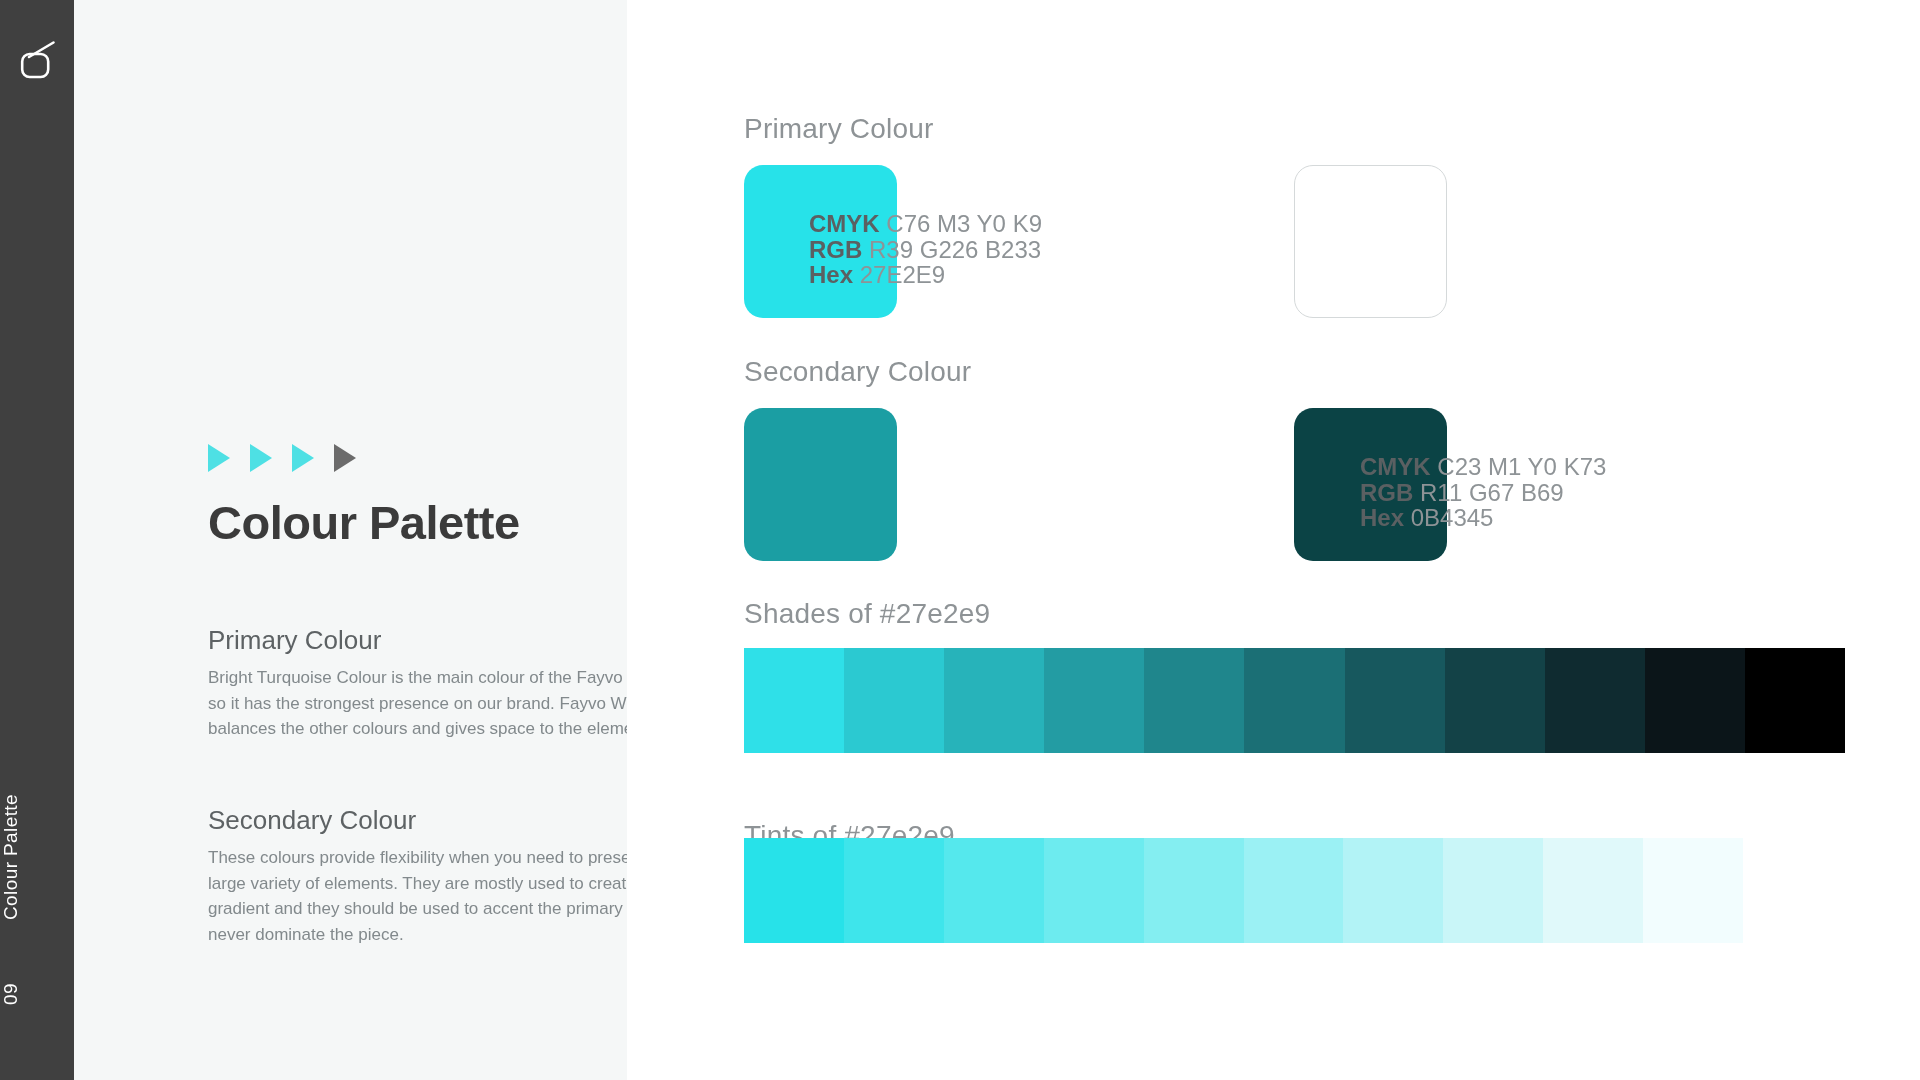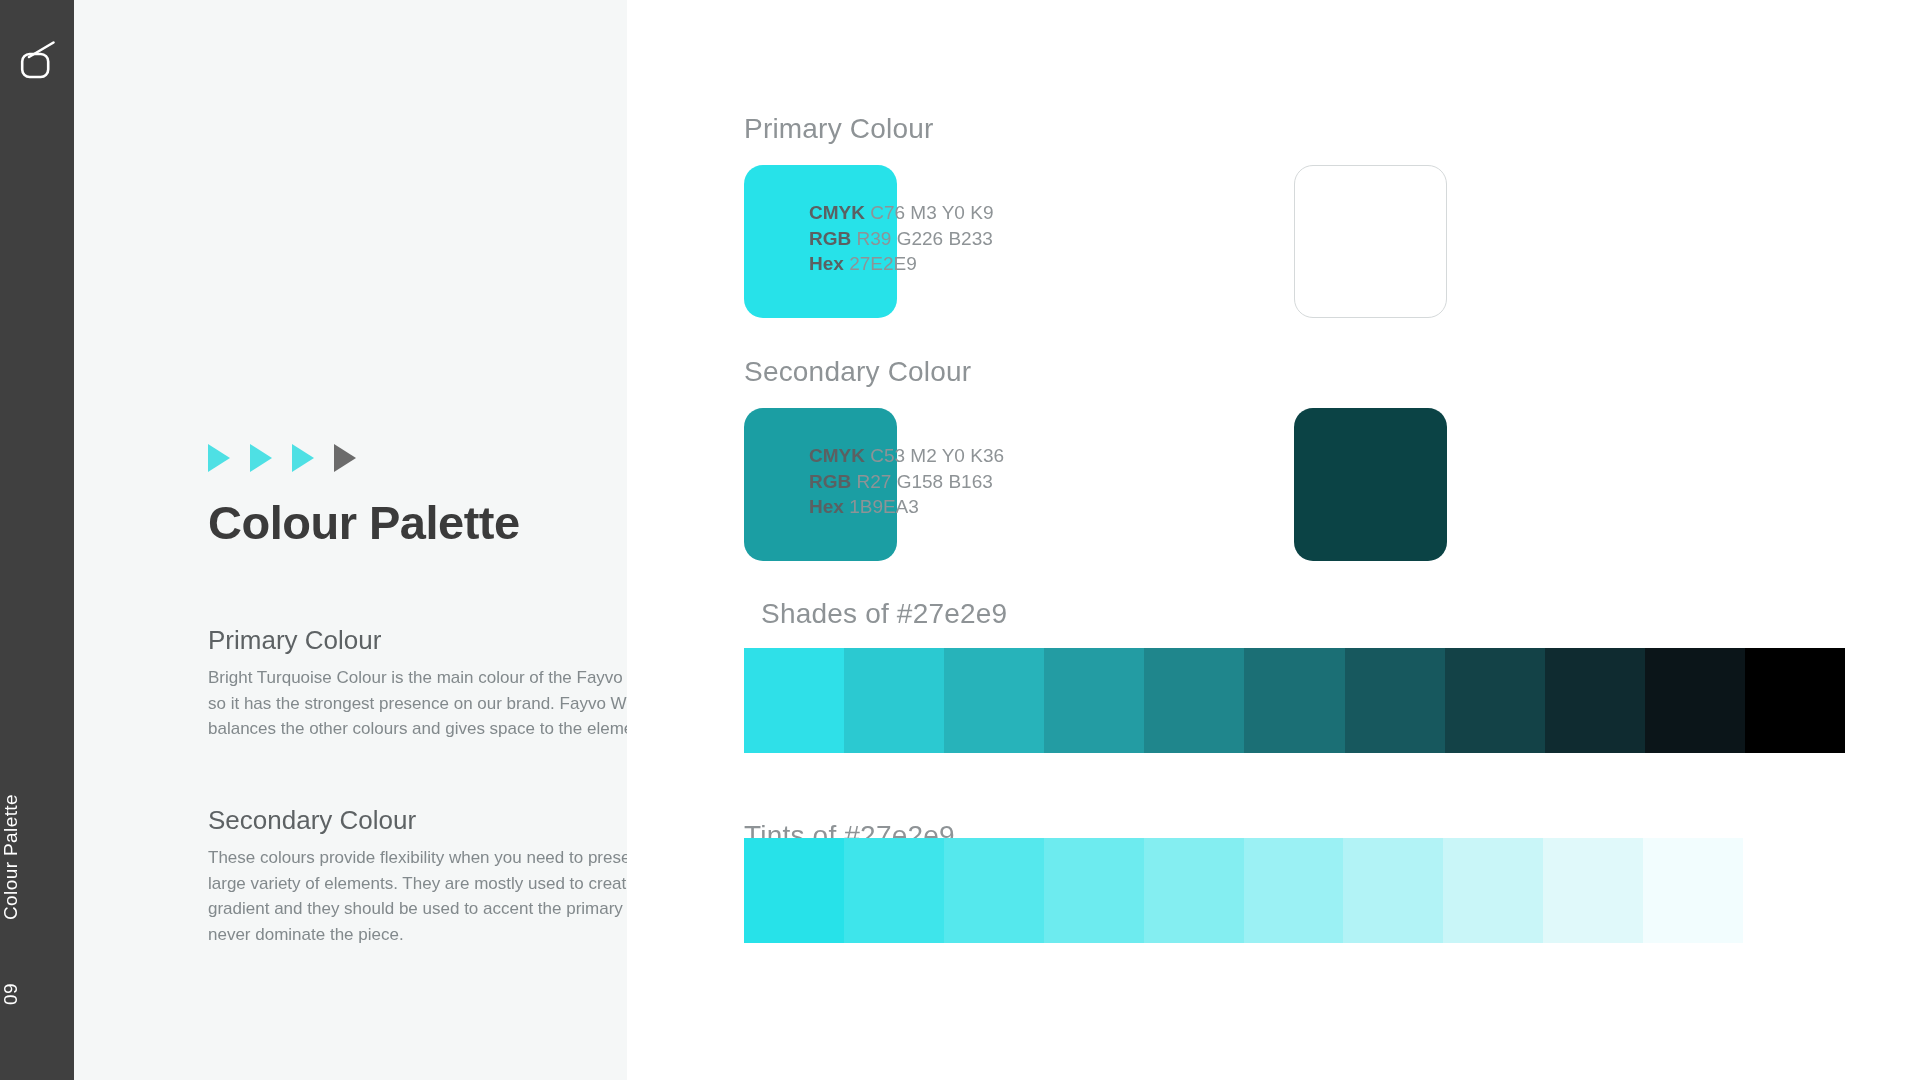"CMYK C76 M3 Y0 K9" .meta { font-size: 19px -> 24px; margin-top: none -> 11px }
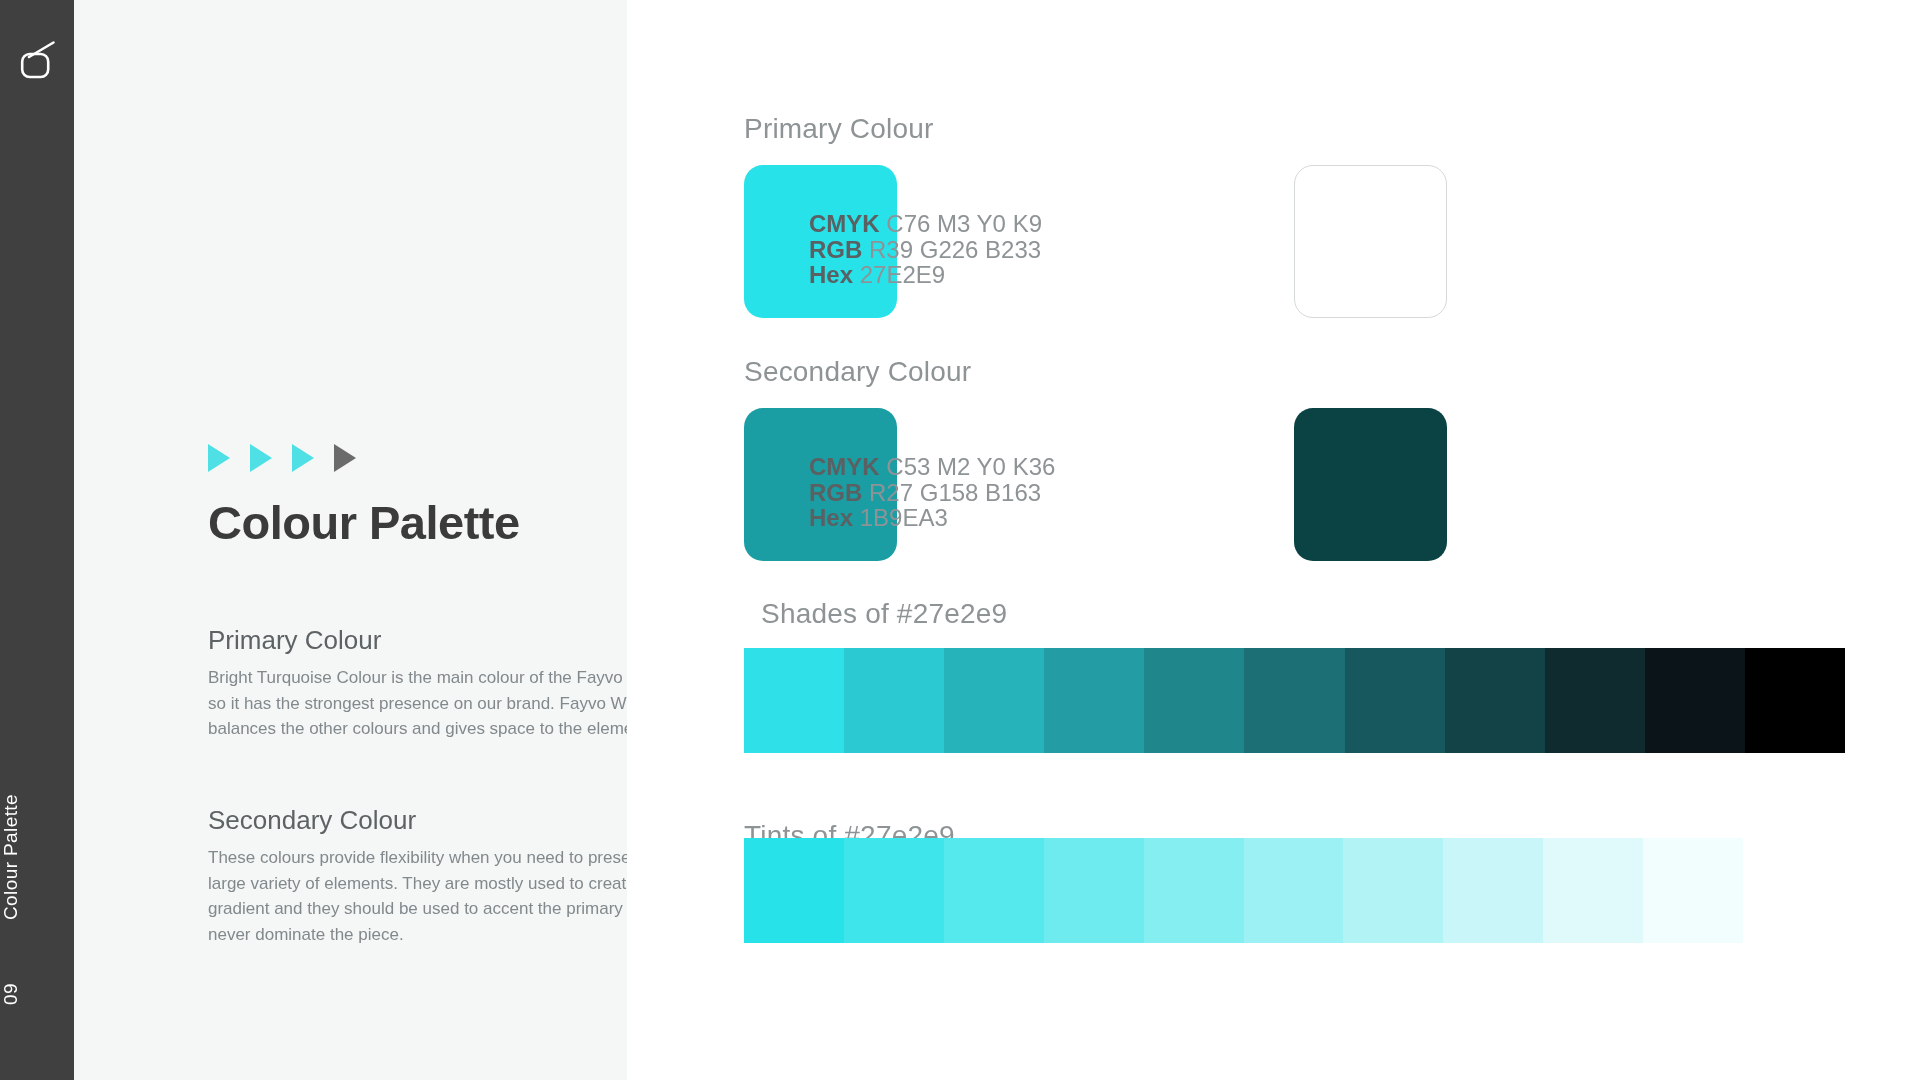"CMYK C53 M2 Y0 K36" div.meta { html: <div> <div><b>CMYK</b> <span>C53 M2 Y0 K36</span></div> <div><b>RGB</b> <span>R27 G158 B163</span></div> <div><b>Hex</b> <span>1B9EA3</span></div> </div> -> none }
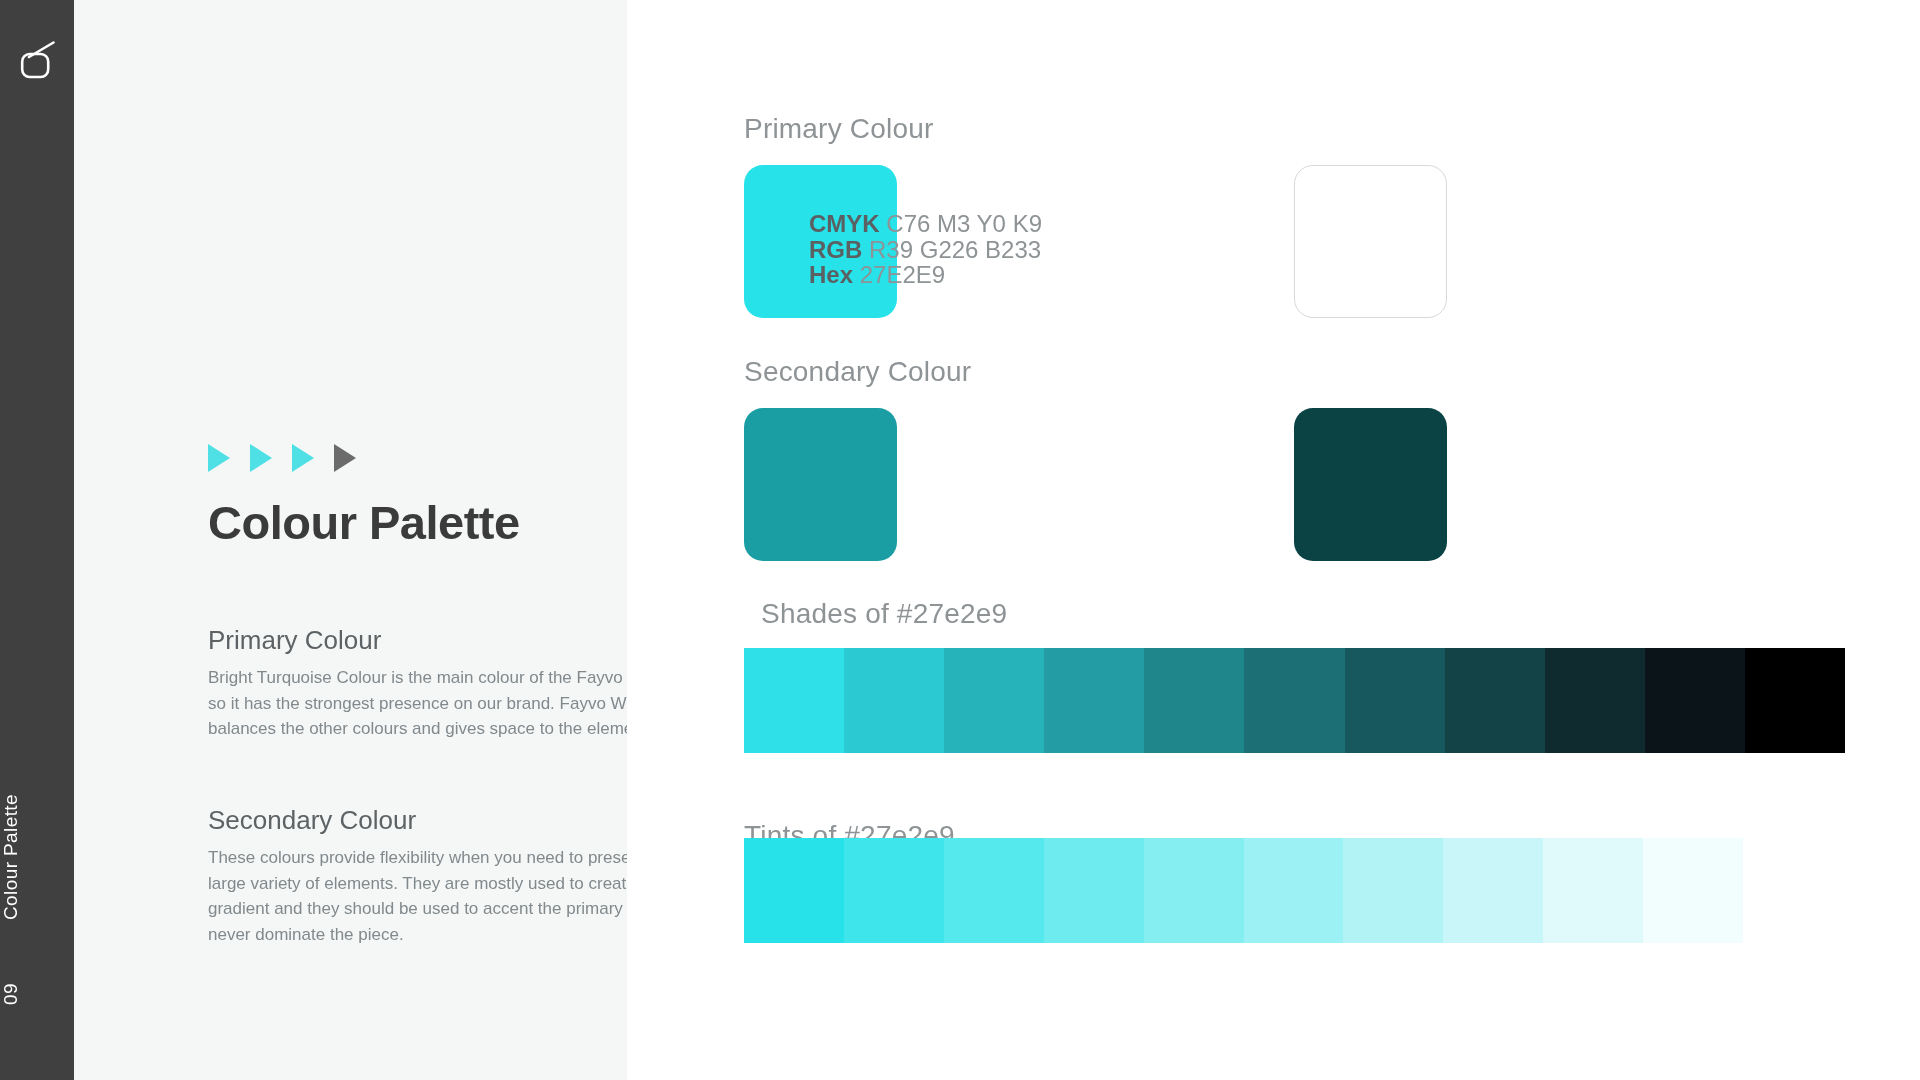"CMYK C23 M1 Y0 K73" div.meta { html: none -> <div> <div><b>CMYK</b> <span>C23 M1 Y0 K73</span></div> <div><b>RGB</b> <span>R11 G67 B69</span></div> <div><b>Hex</b> <span>0B4345</span></div> </div> }
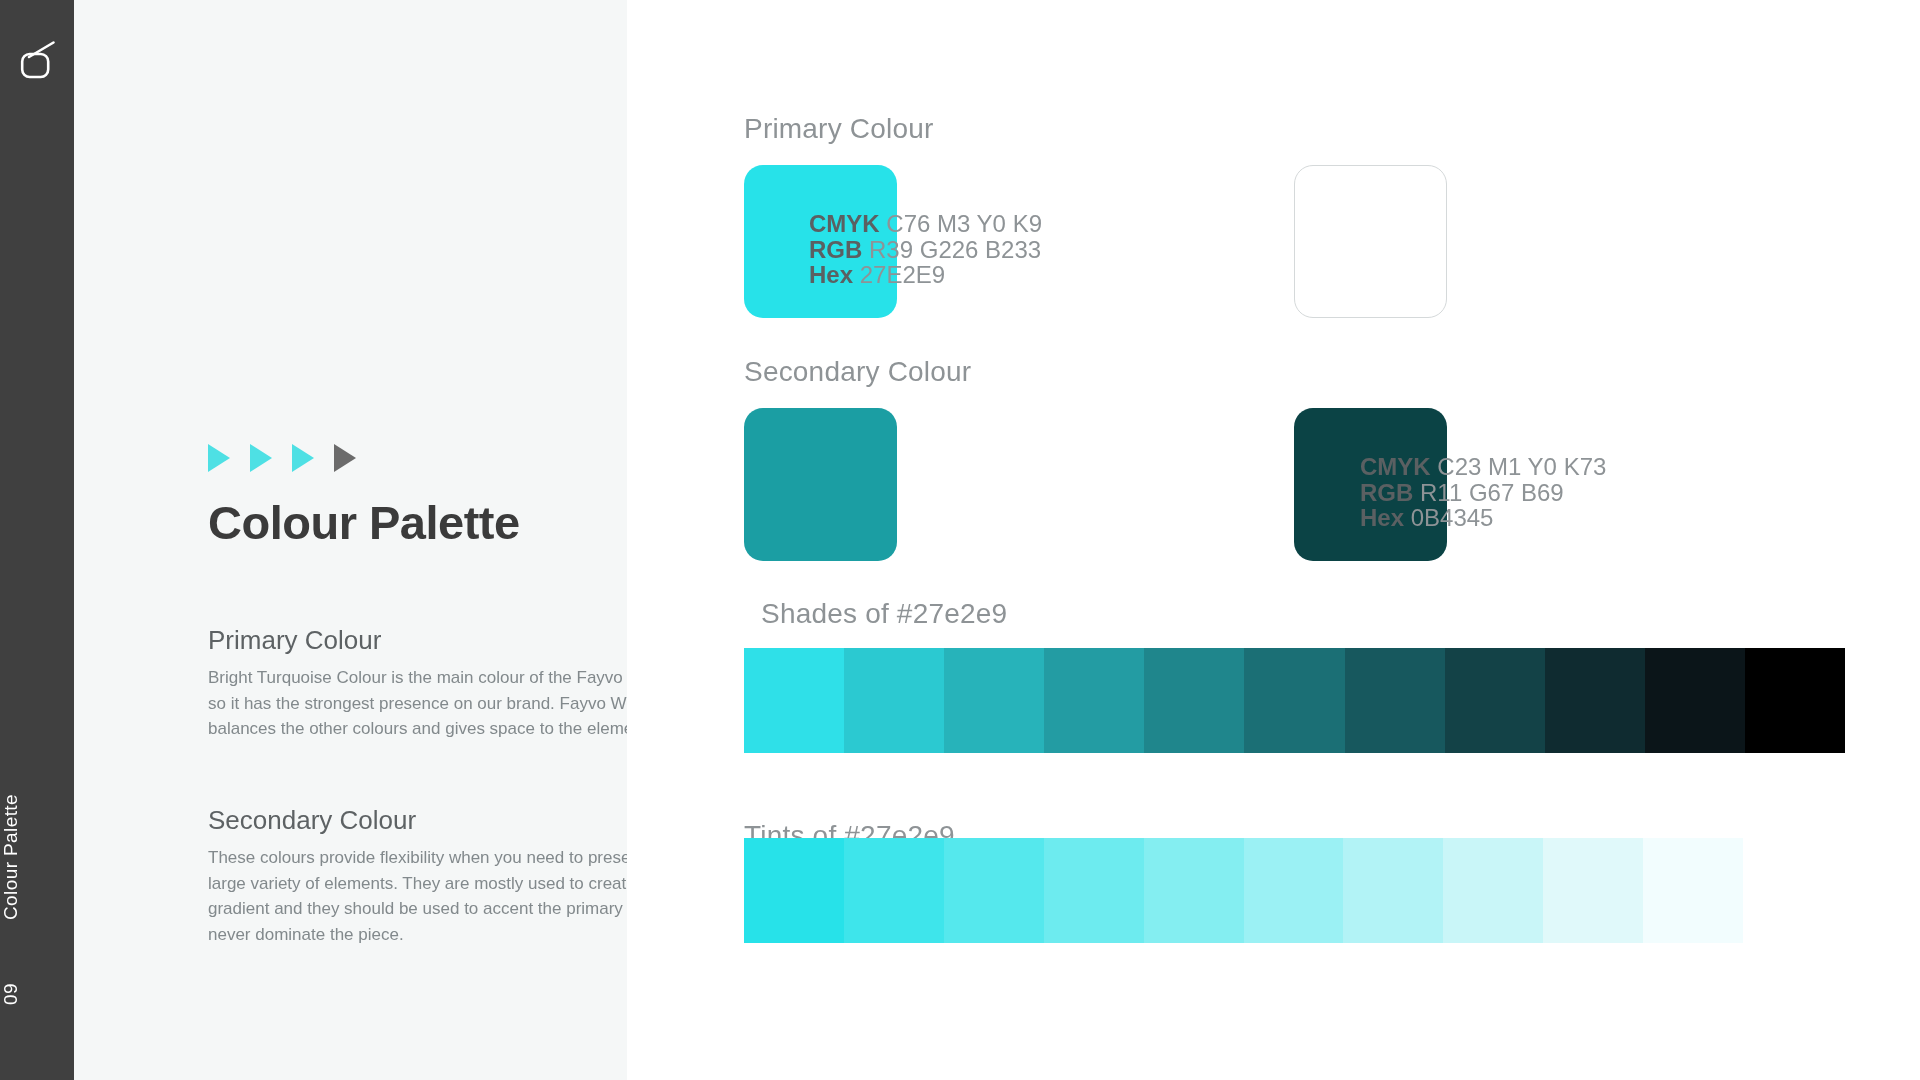"Shades of #27e2e9" #lbl-shades { margin-left: 17px -> none }
